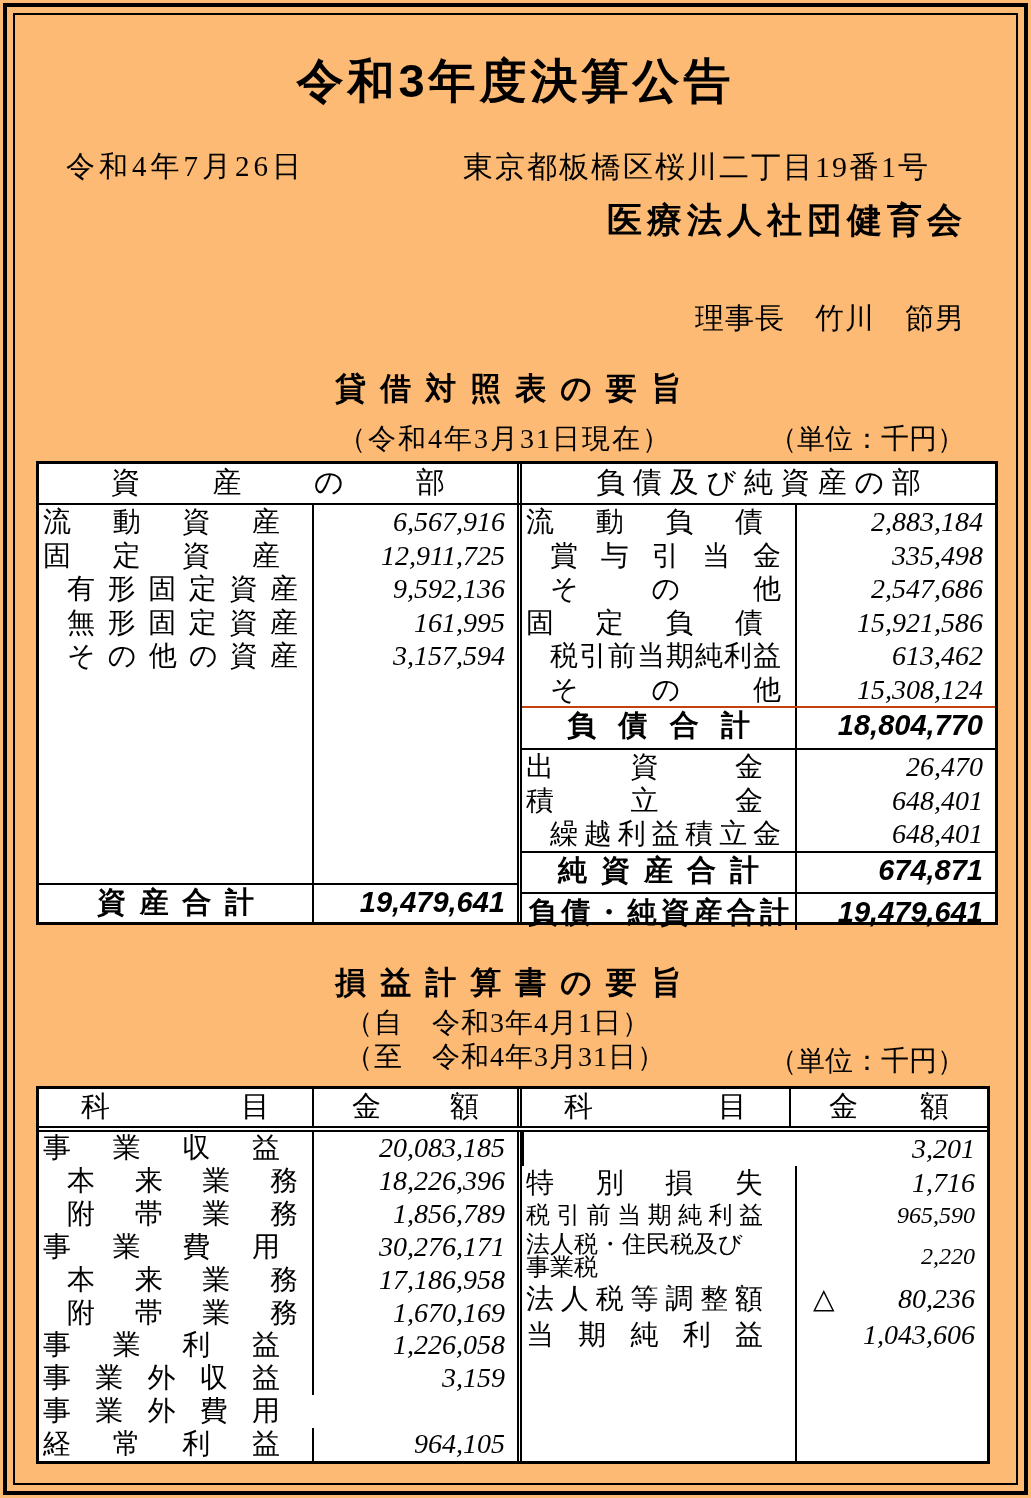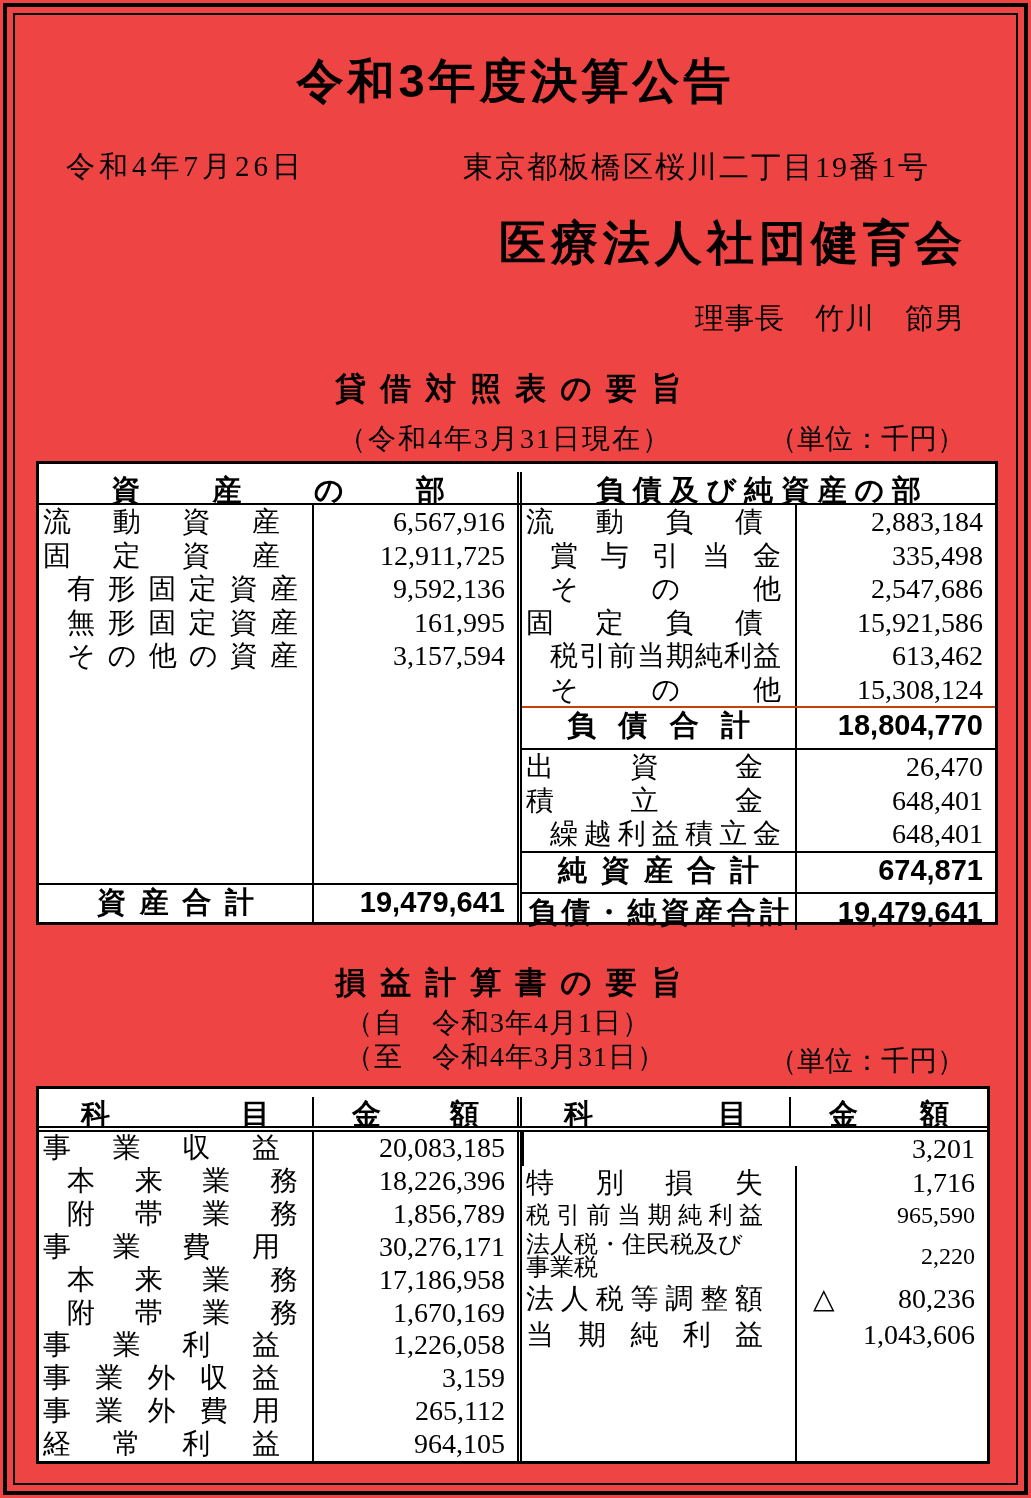"令和3年度決算公告" .page { background: #ef4444 -> #fdba74 }
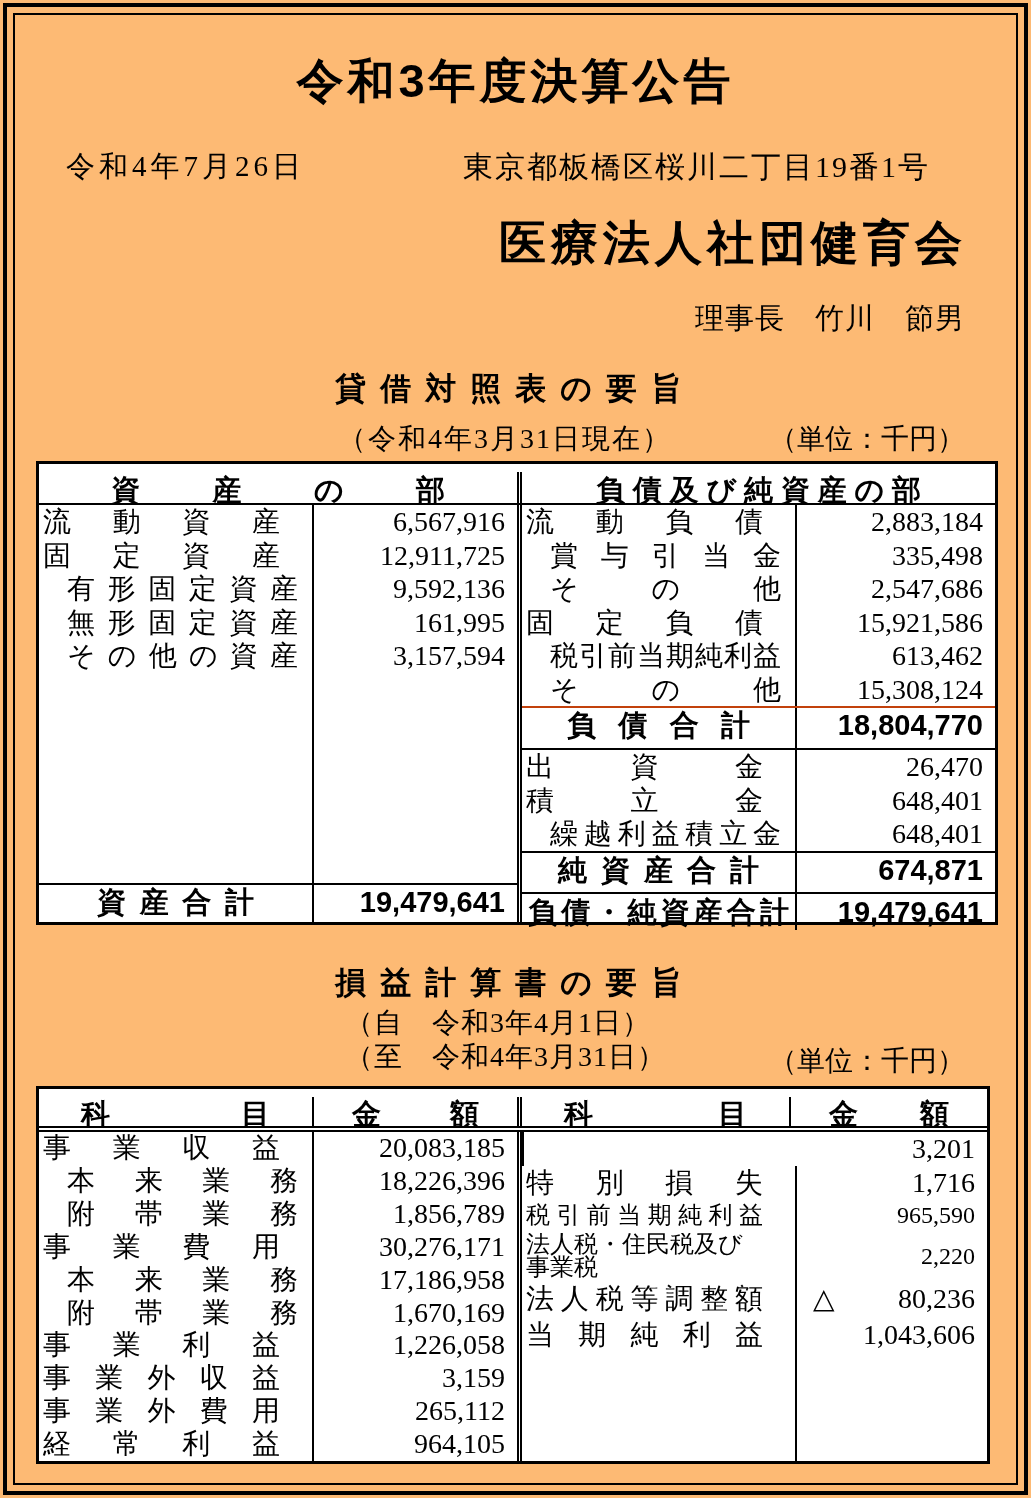"医療法人社団健育会" .company-line { font-size: 47px -> 35px; top: 212px -> 197px }
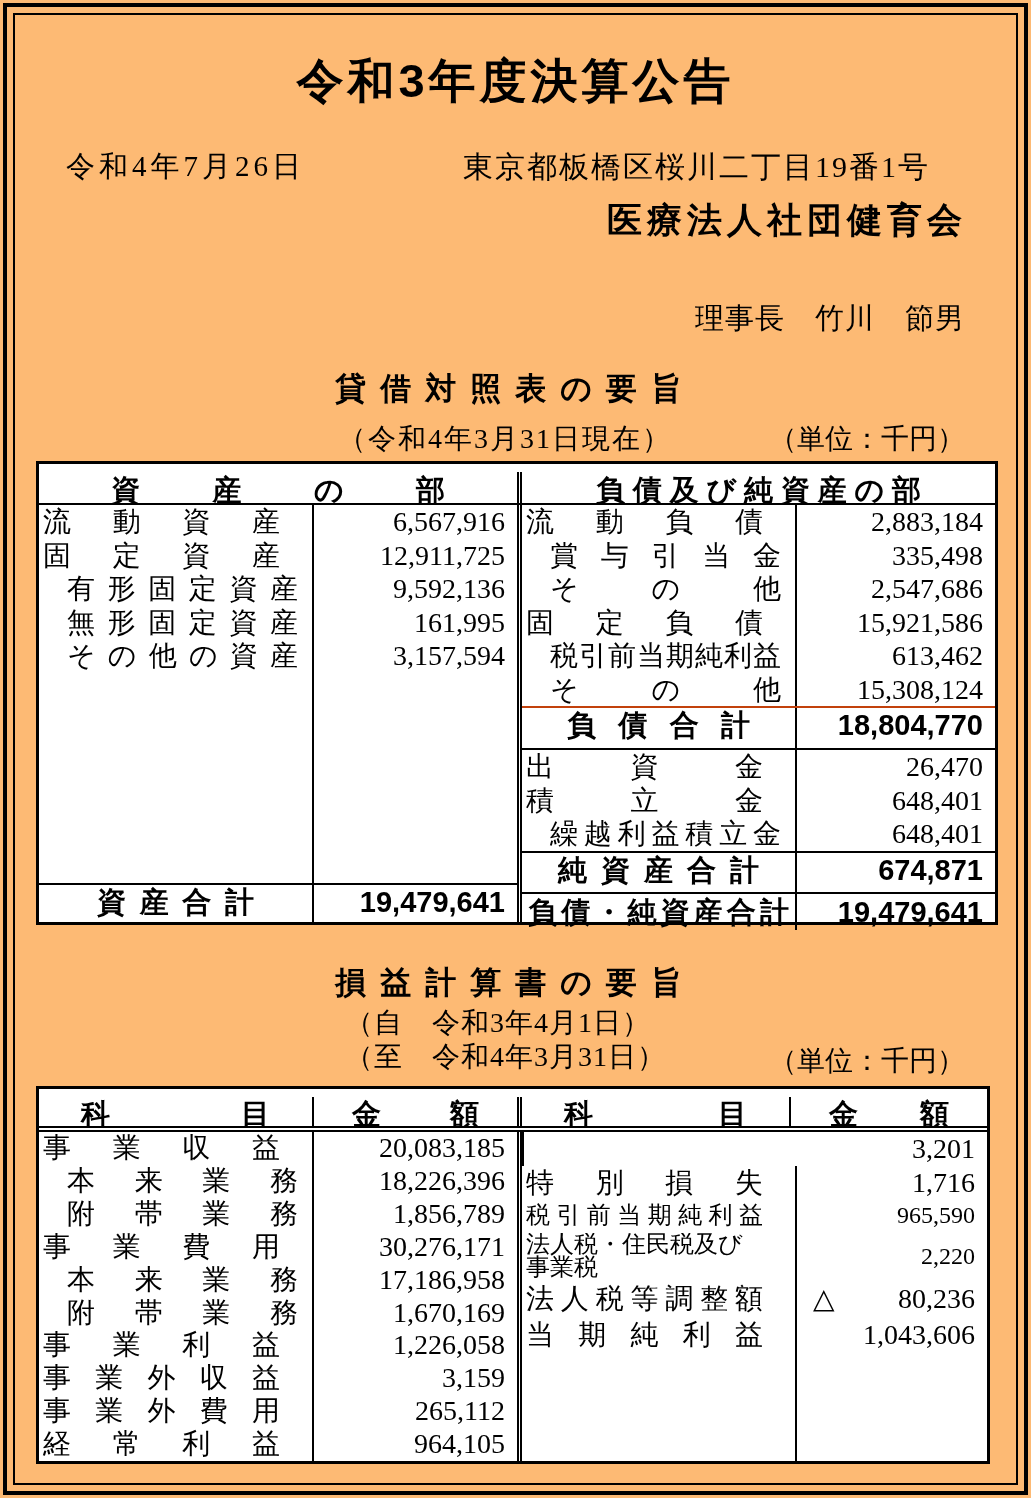"資産の部" .th { font-weight: 700 -> 400; margin-top: 8px -> none }
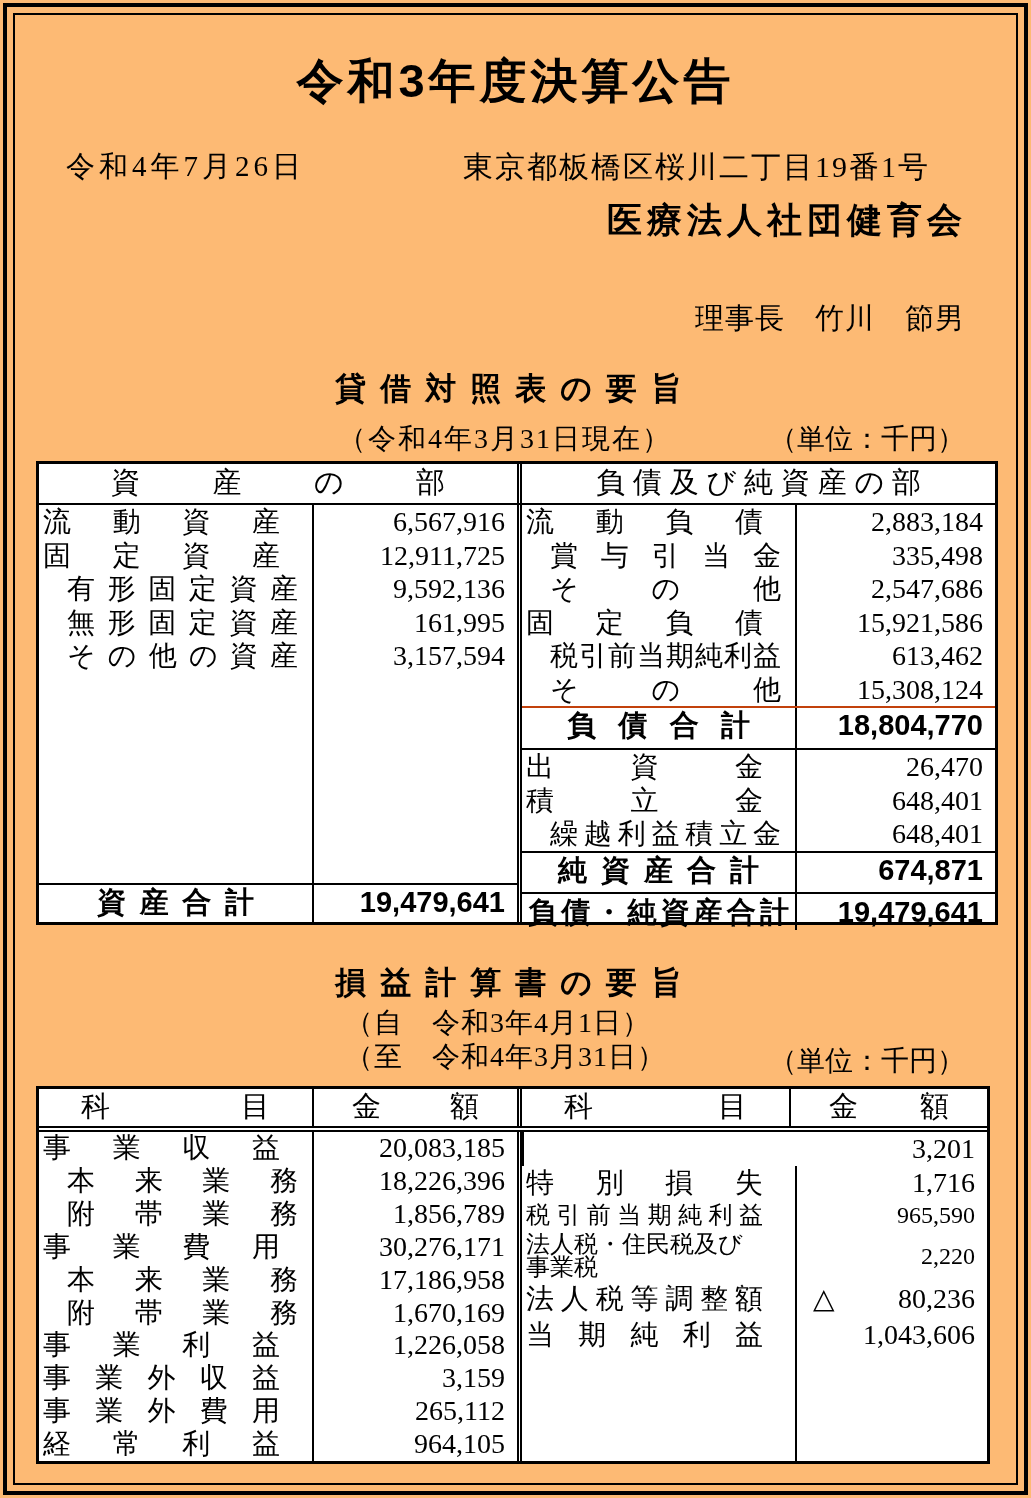"6,567,916" .val { font-style: none -> italic }
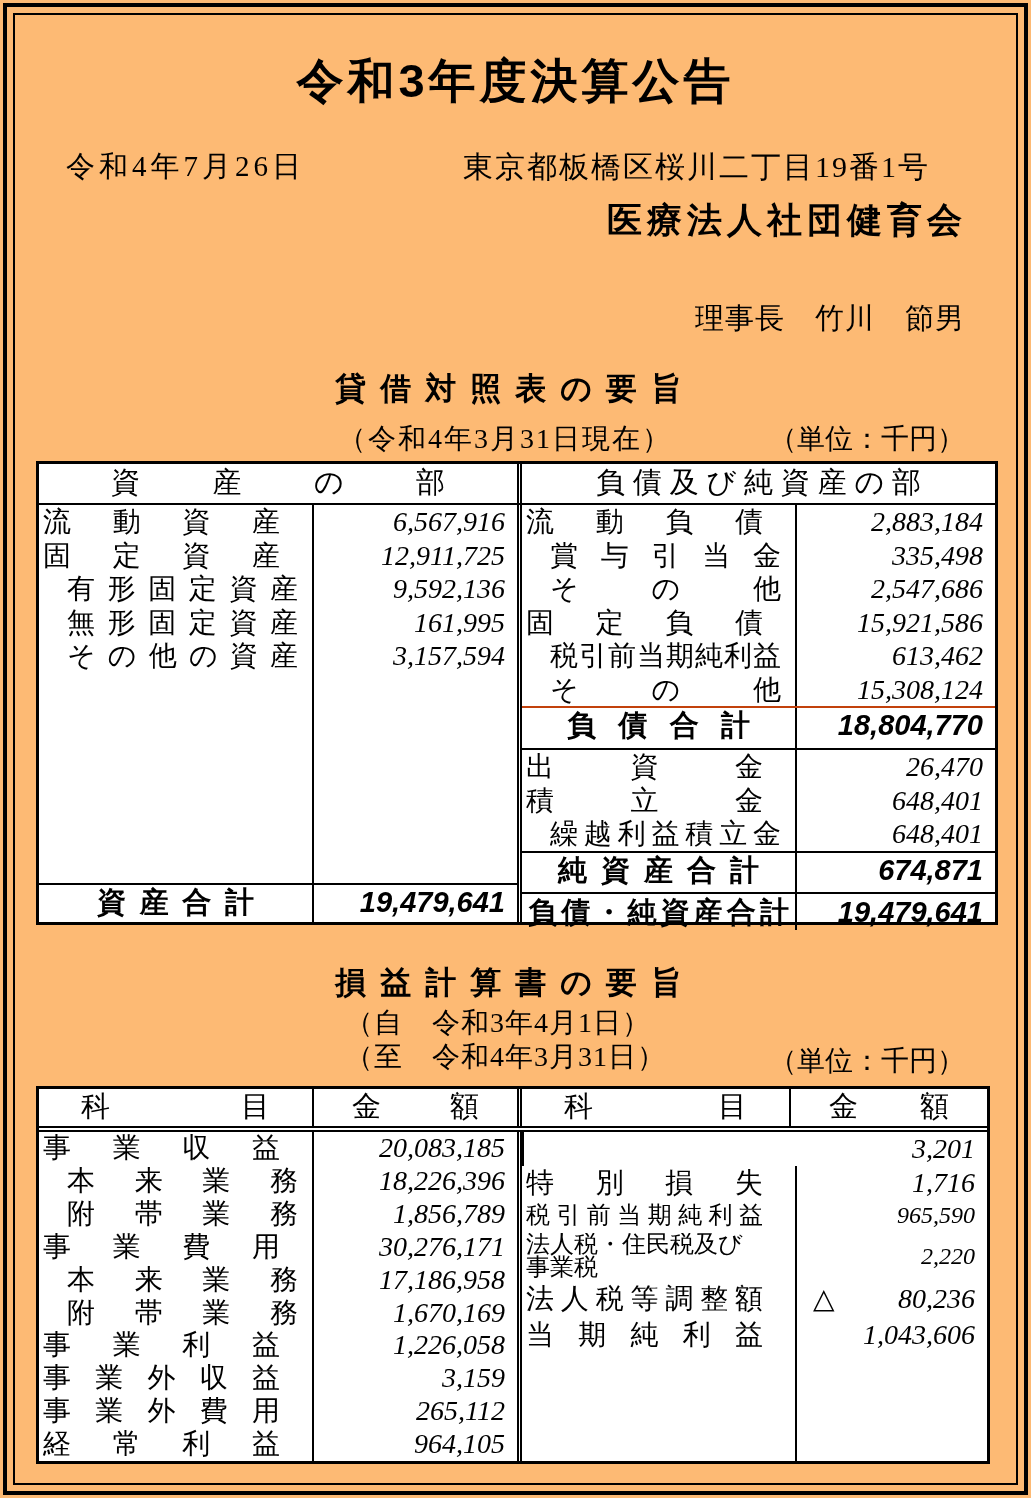"265,112" div.val { html: <div>265,112</div> -> none }
